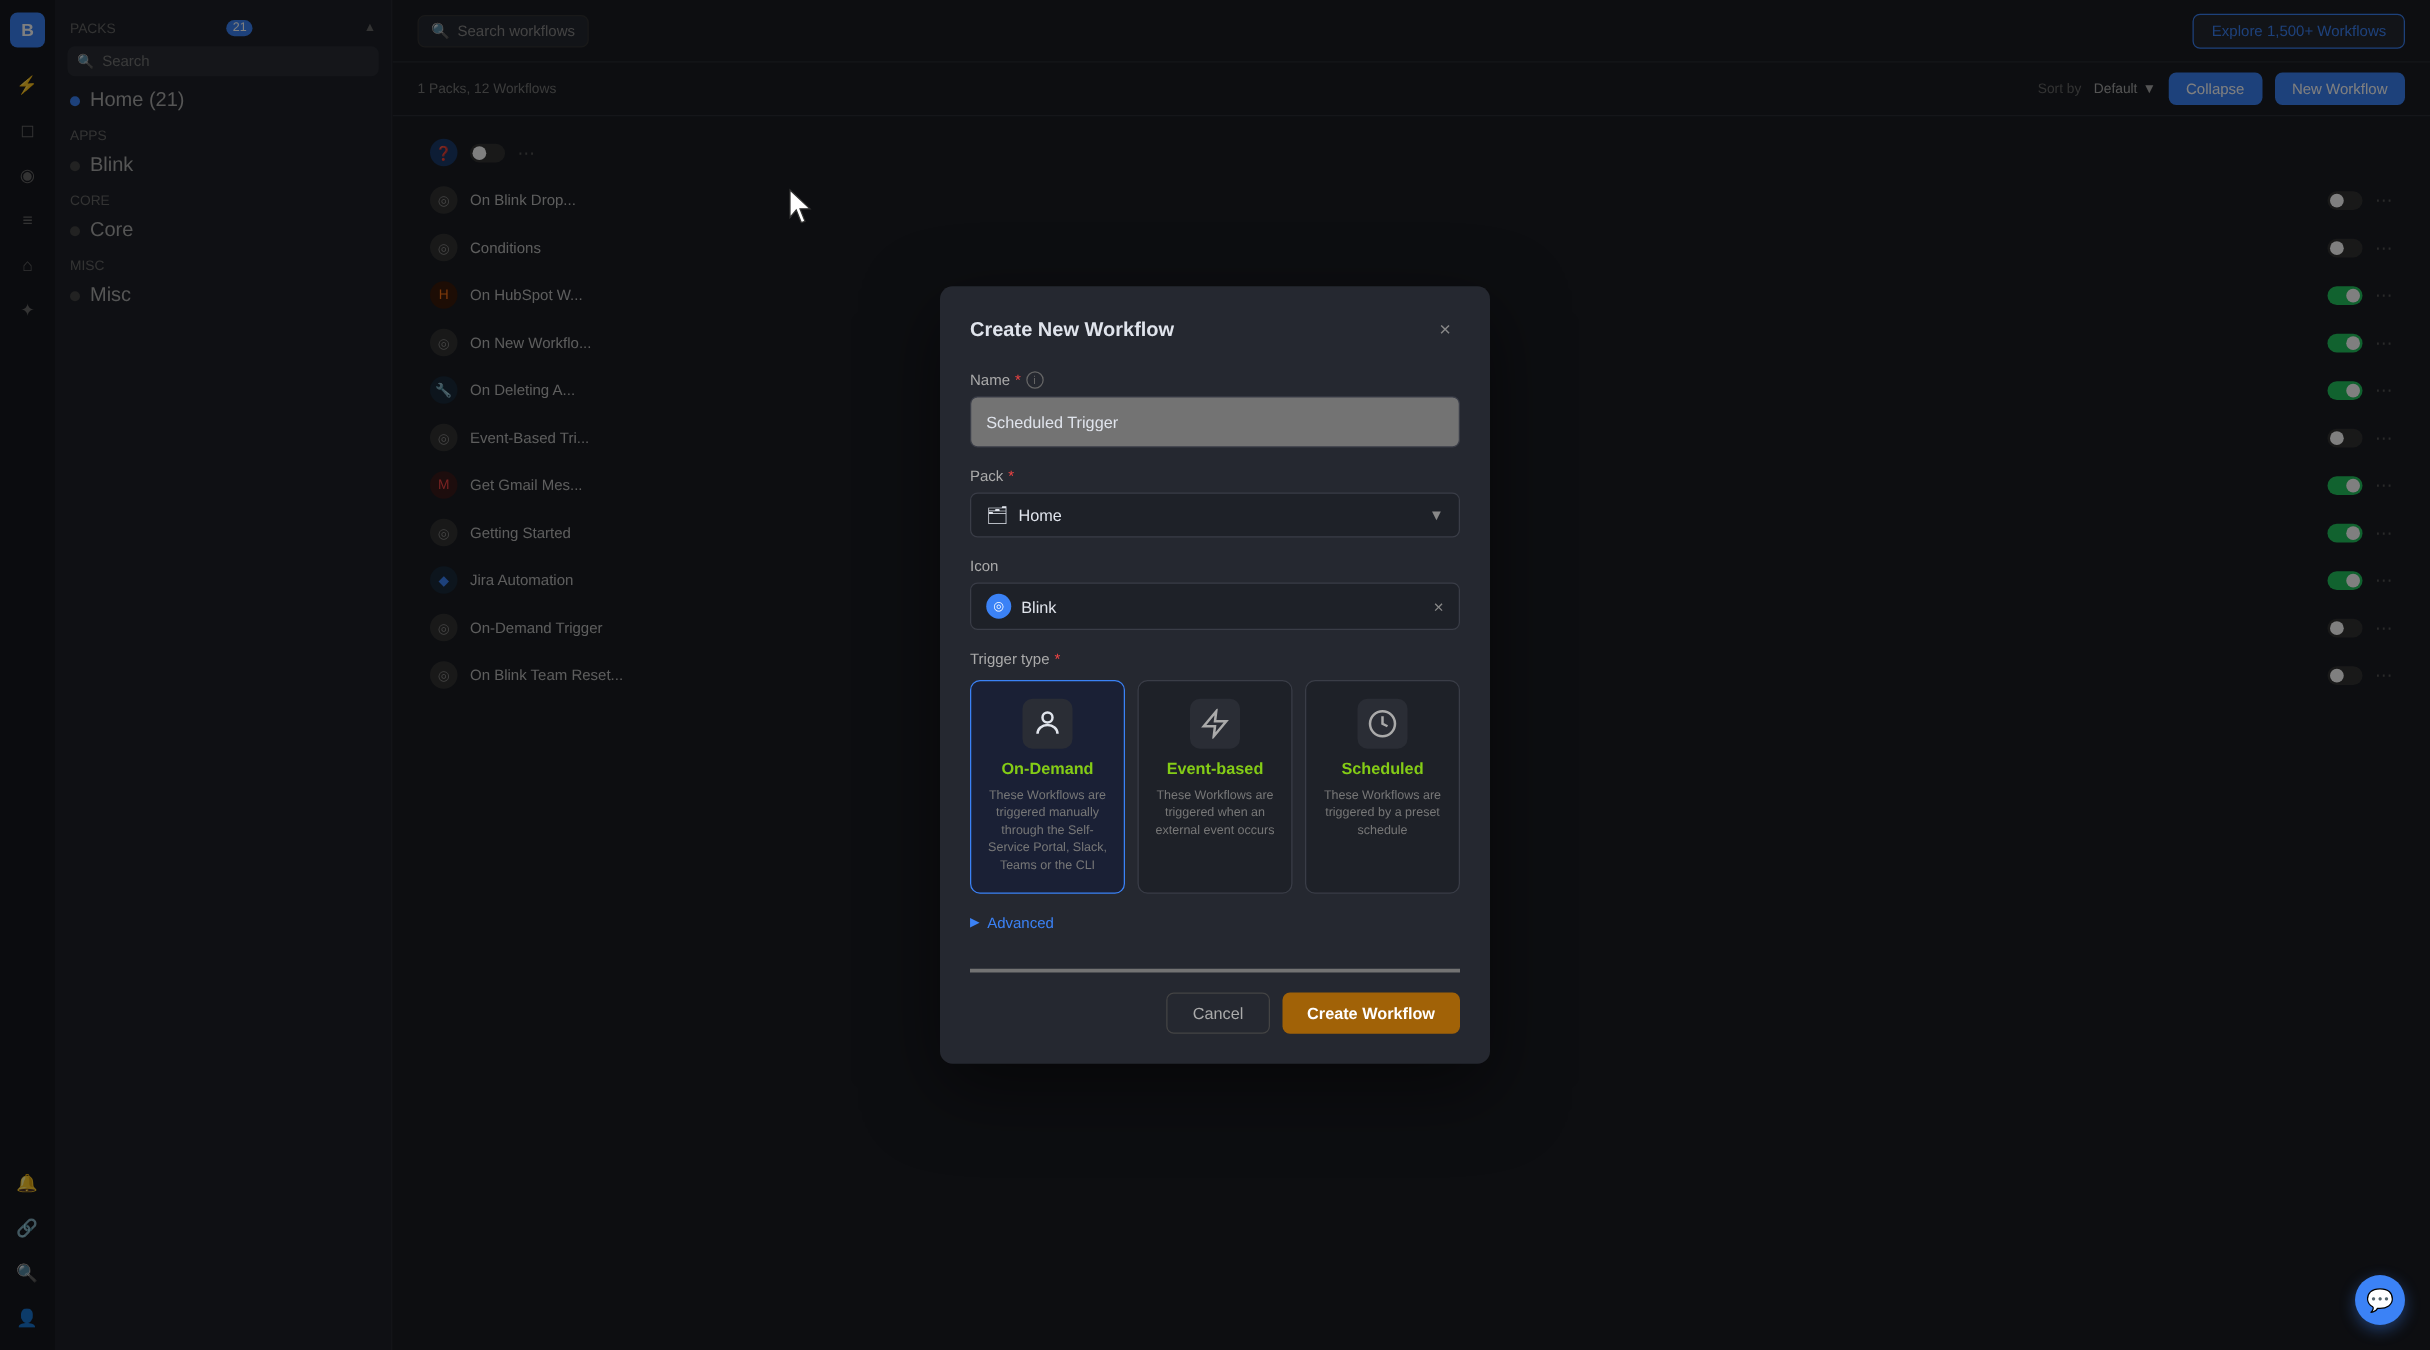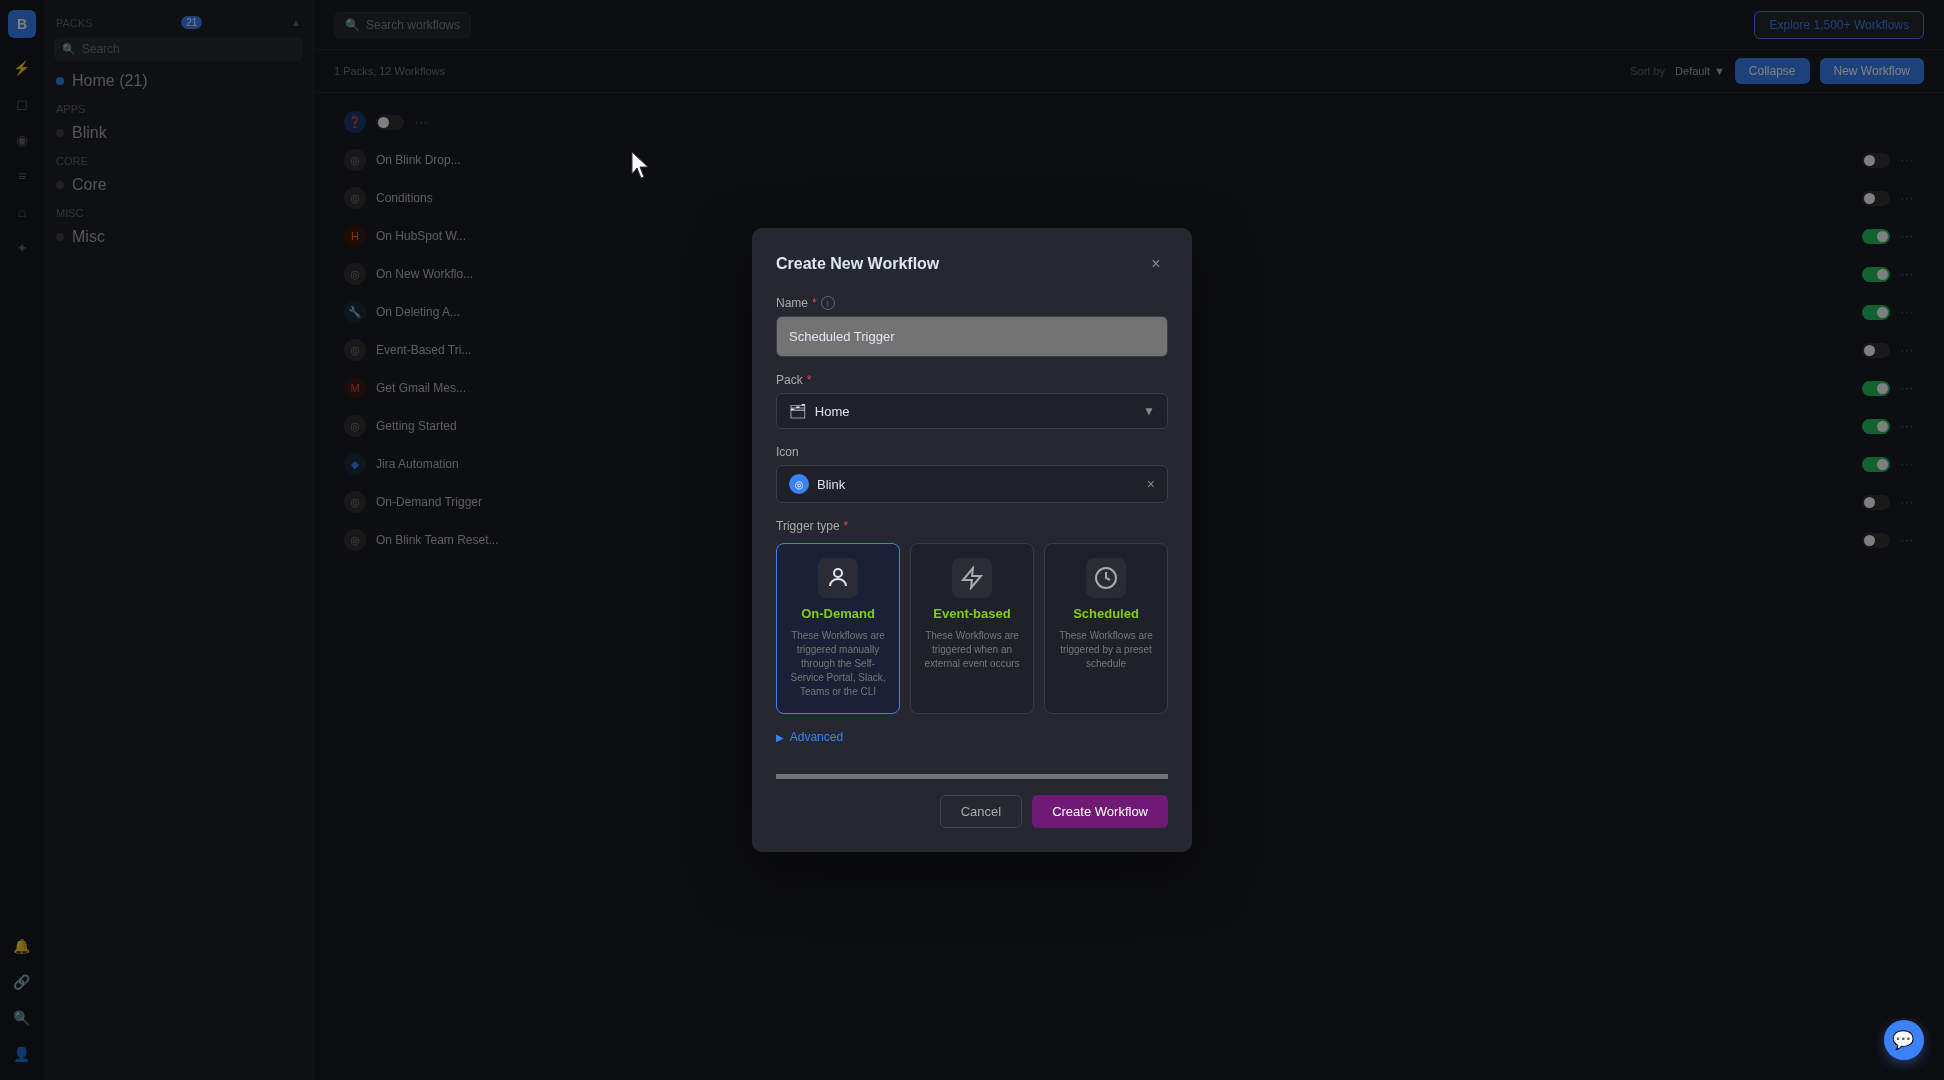"Cancel" .modal-footer { border-top: 5px solid #737373 -> 3px solid #737373 }
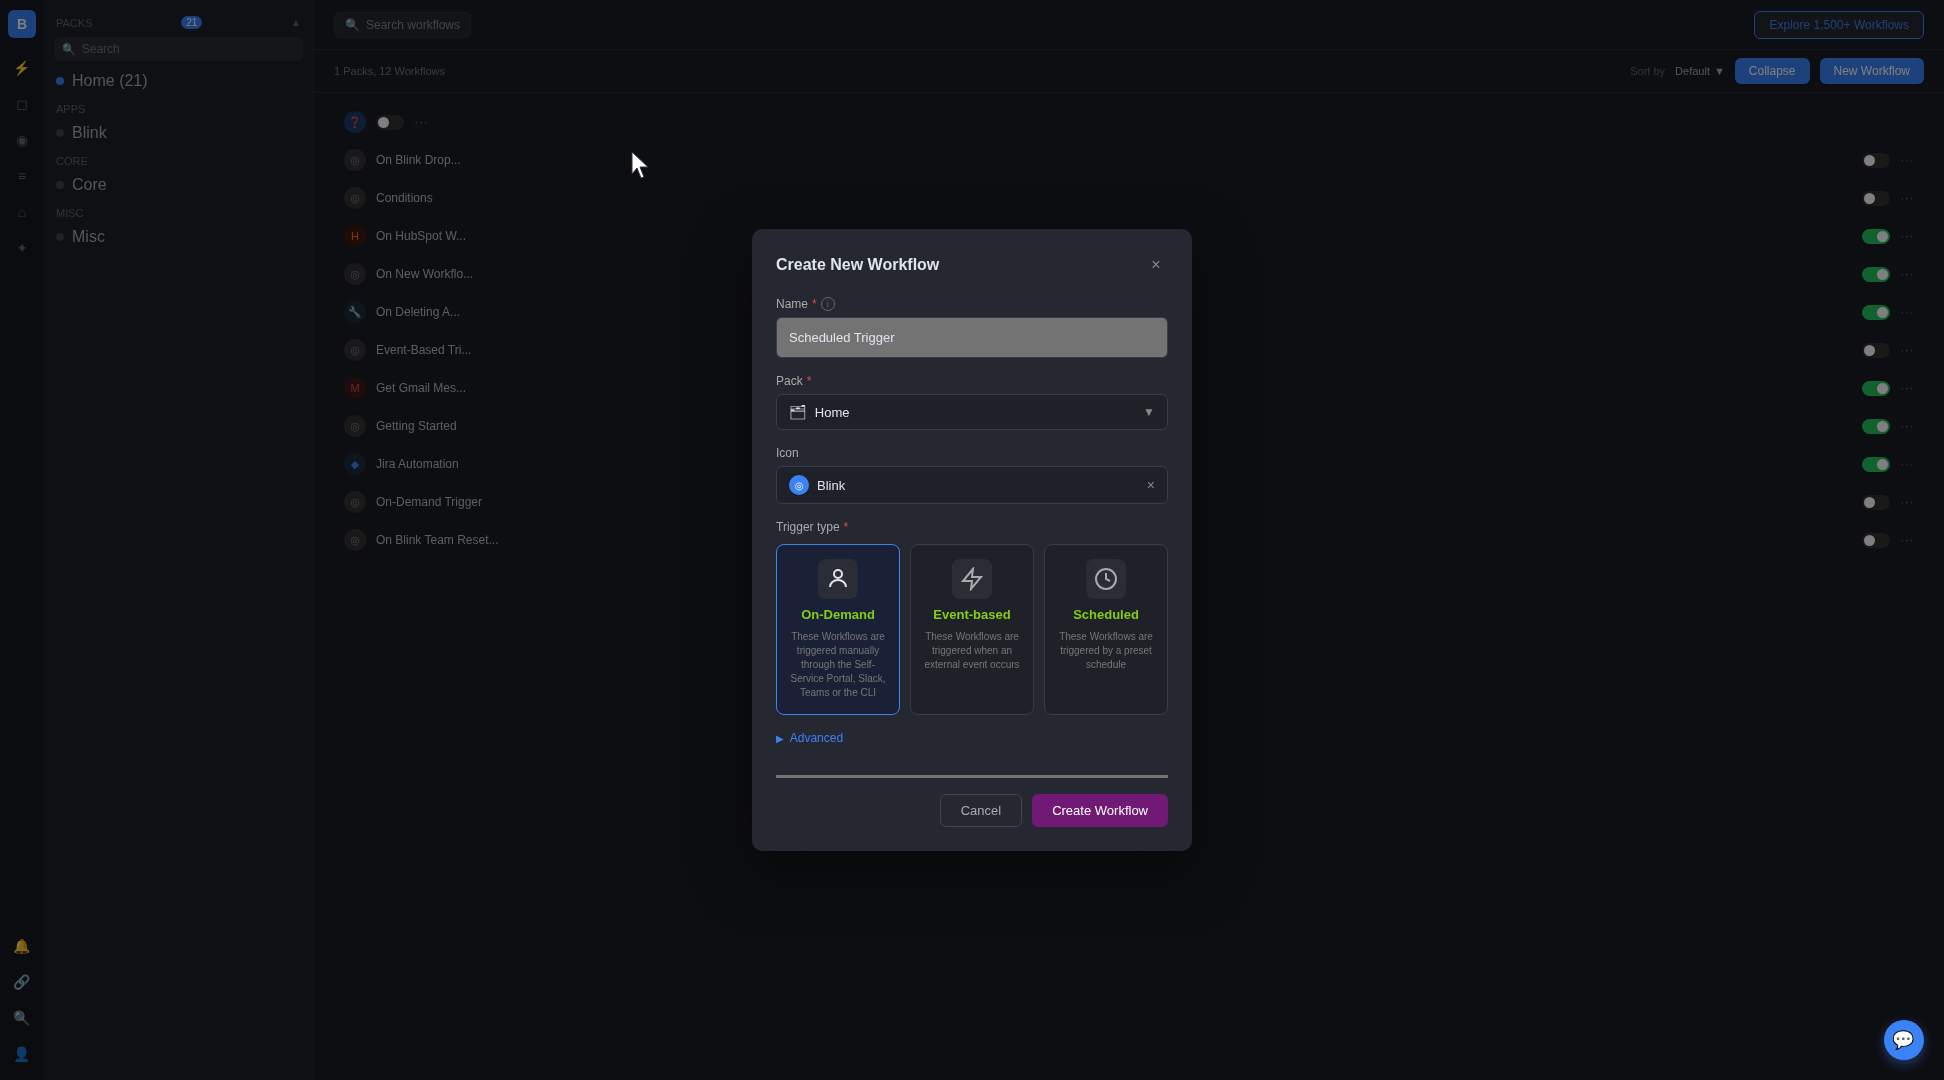"Create Workflow" .btn-create { background: #701a75 -> #a16207; font-weight: 400 -> 700 }
